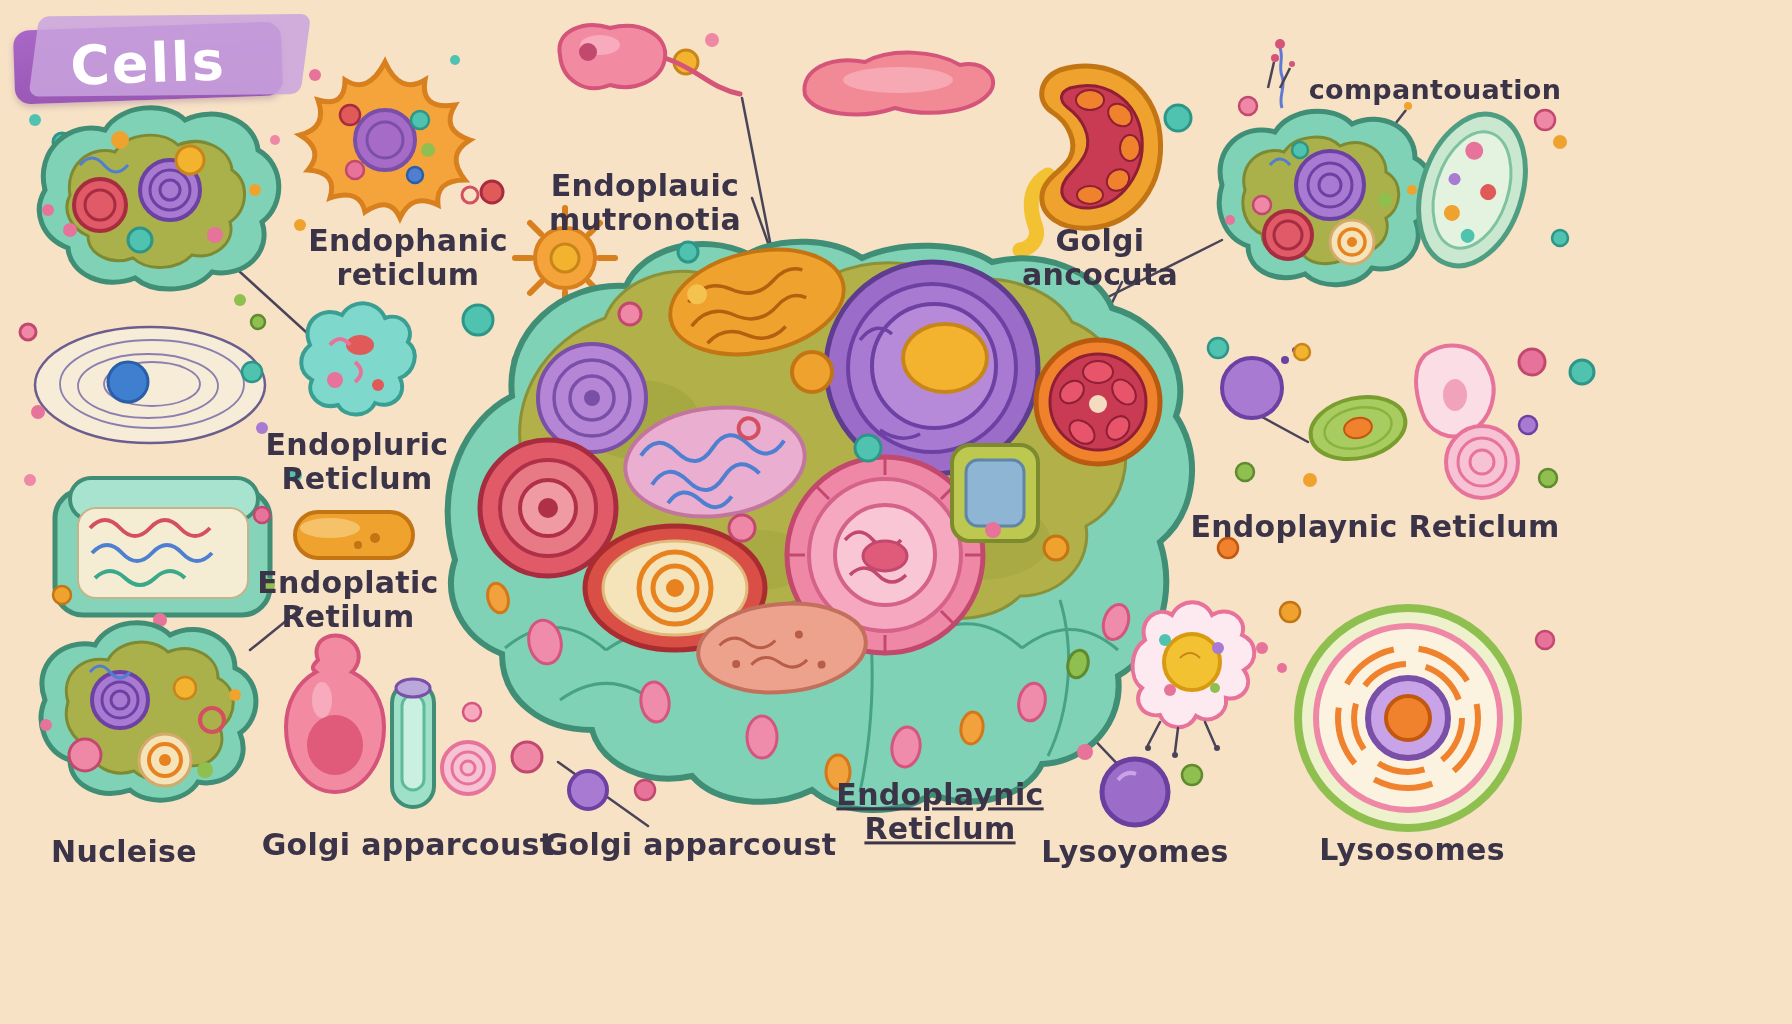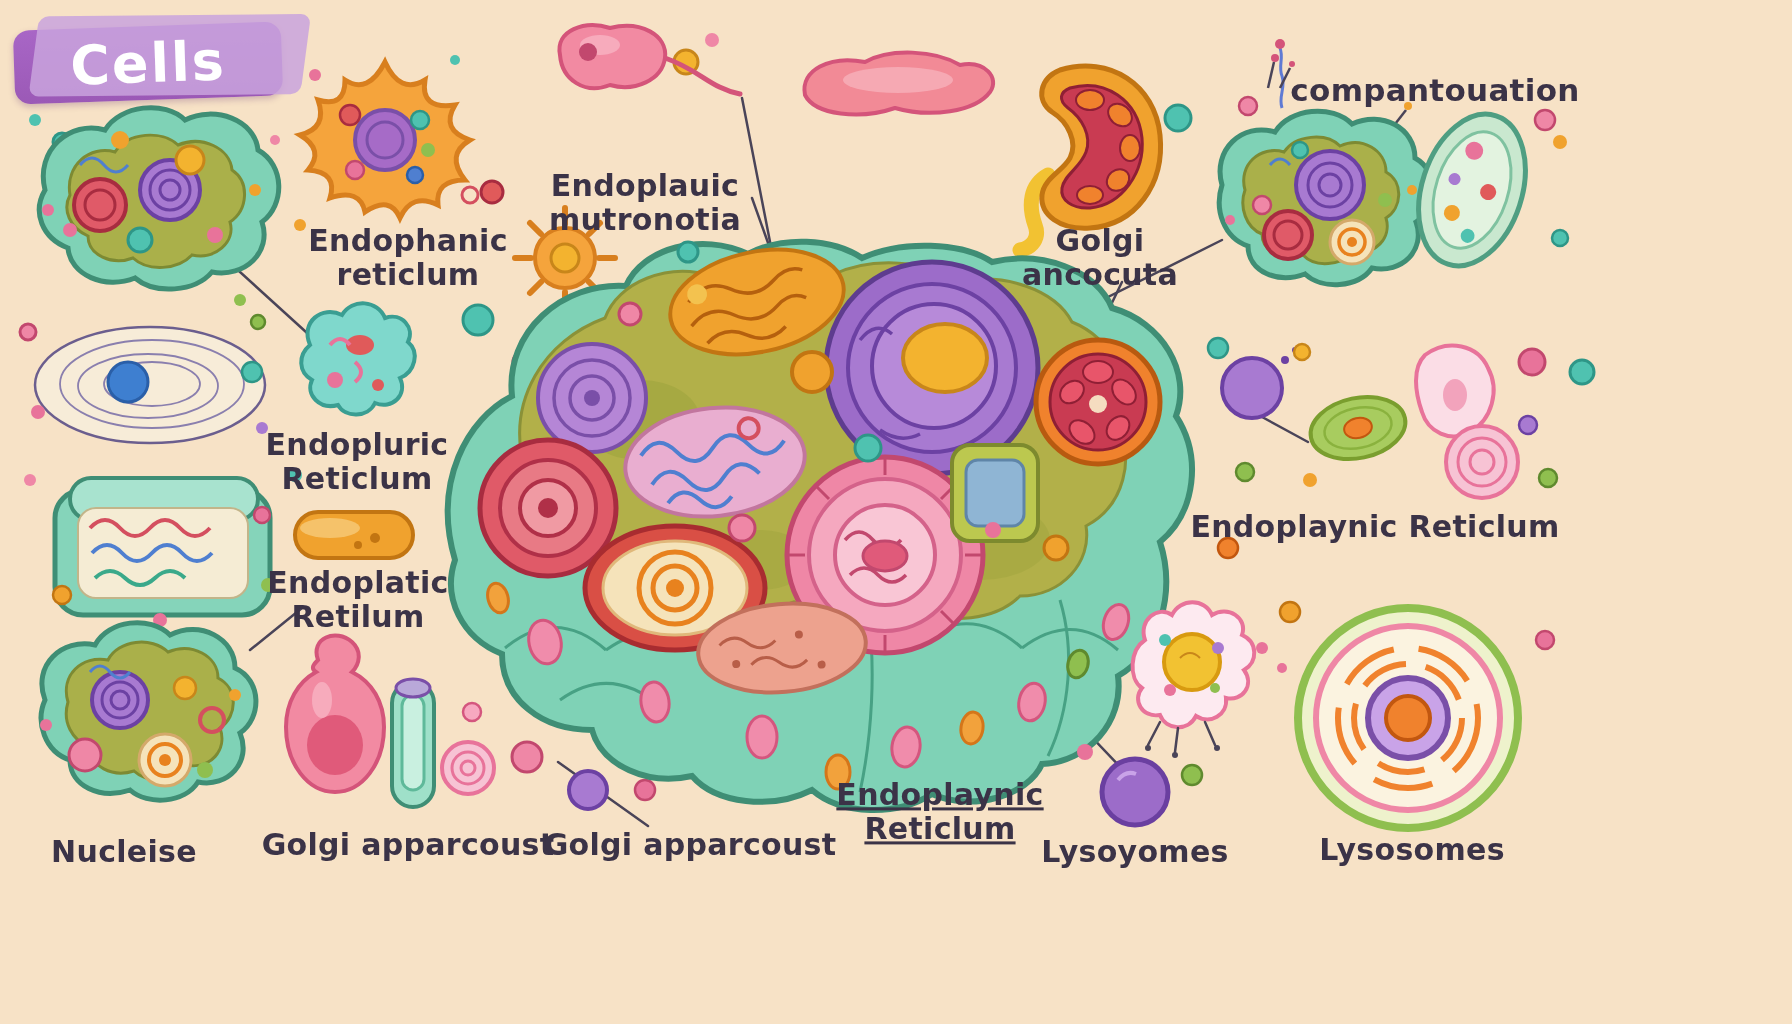"compantouation" .lbl.small { font-size: 31px -> 27px }
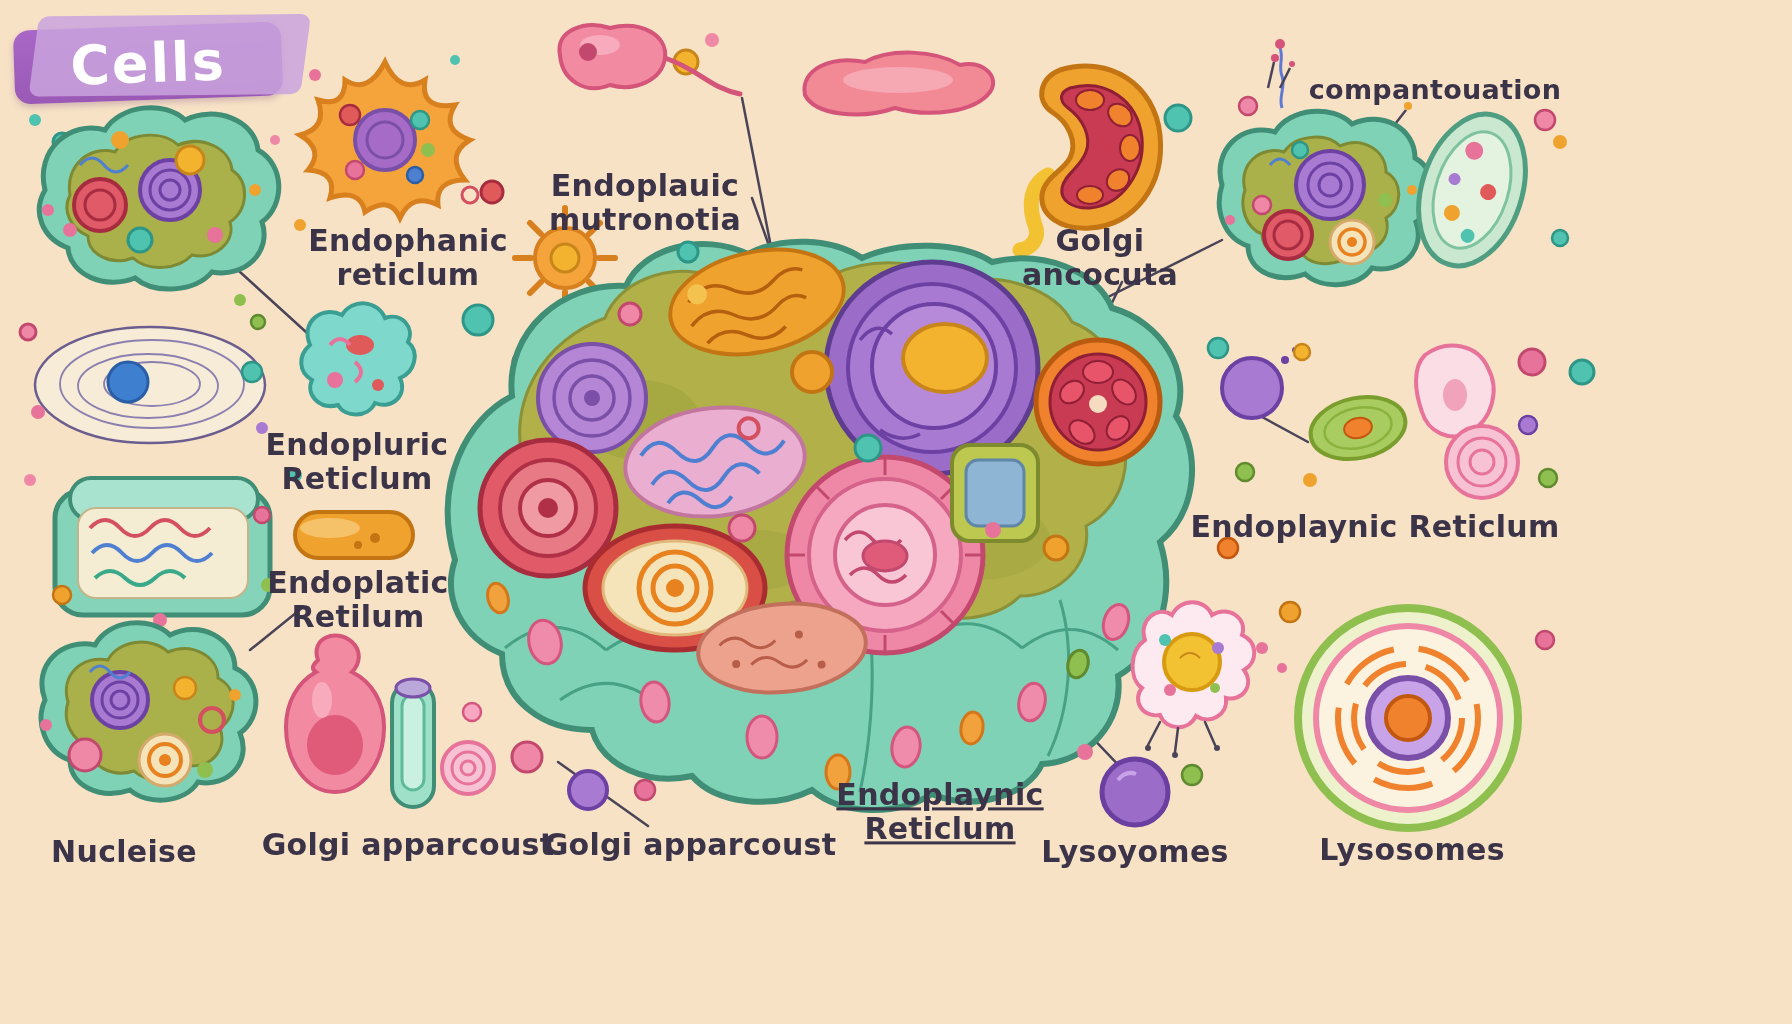"Endoplatic" div.lbl { left: 358px -> 348px }
